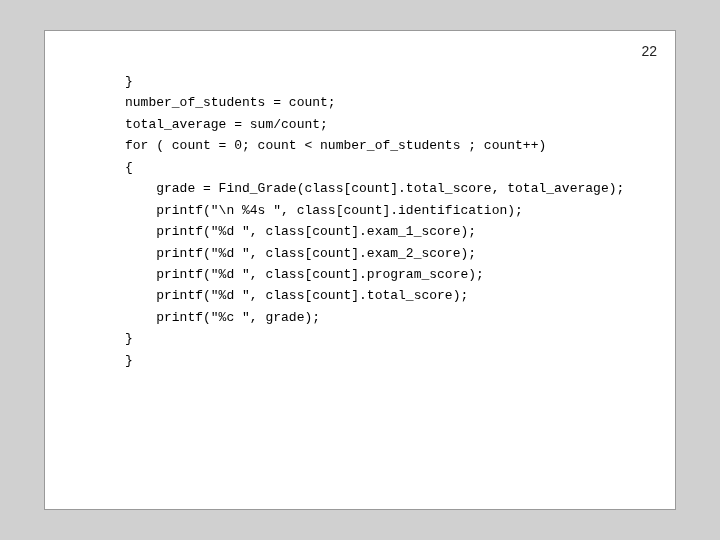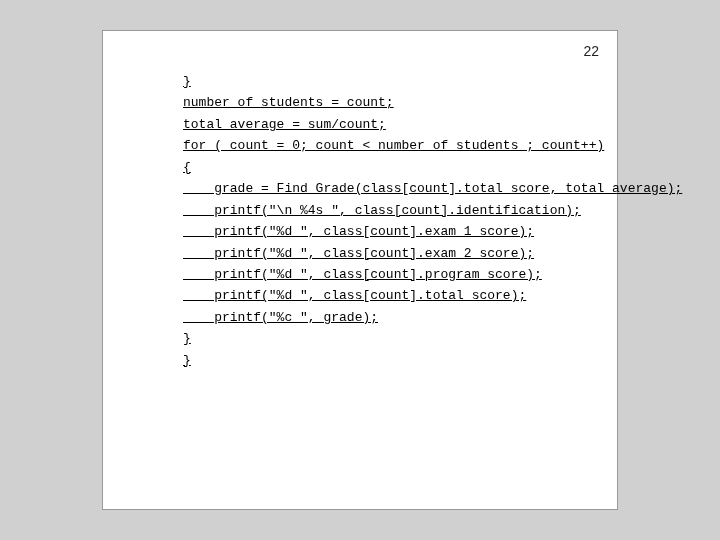"22" .slide { text-decoration: underline -> none; width: 516px -> 632px }
